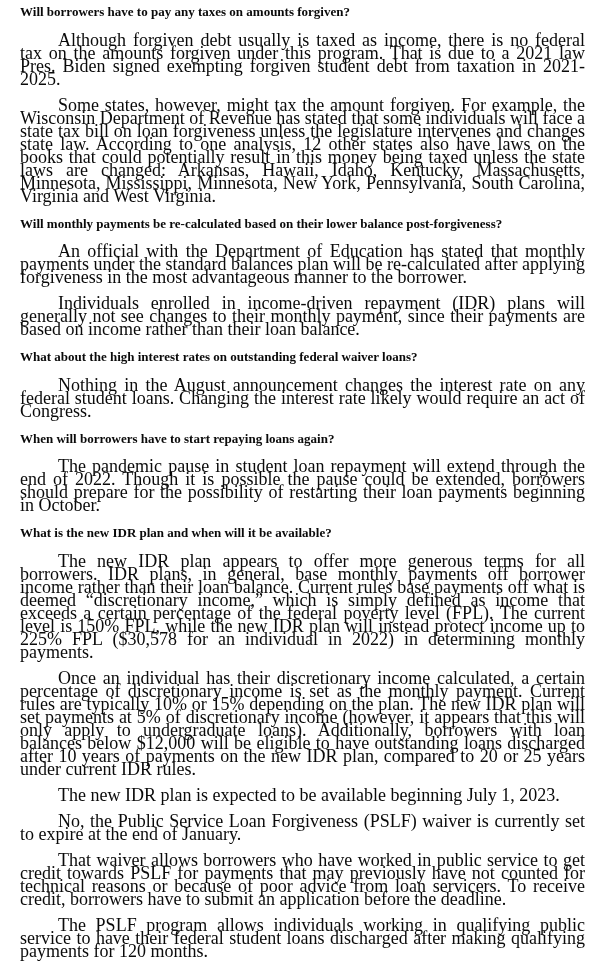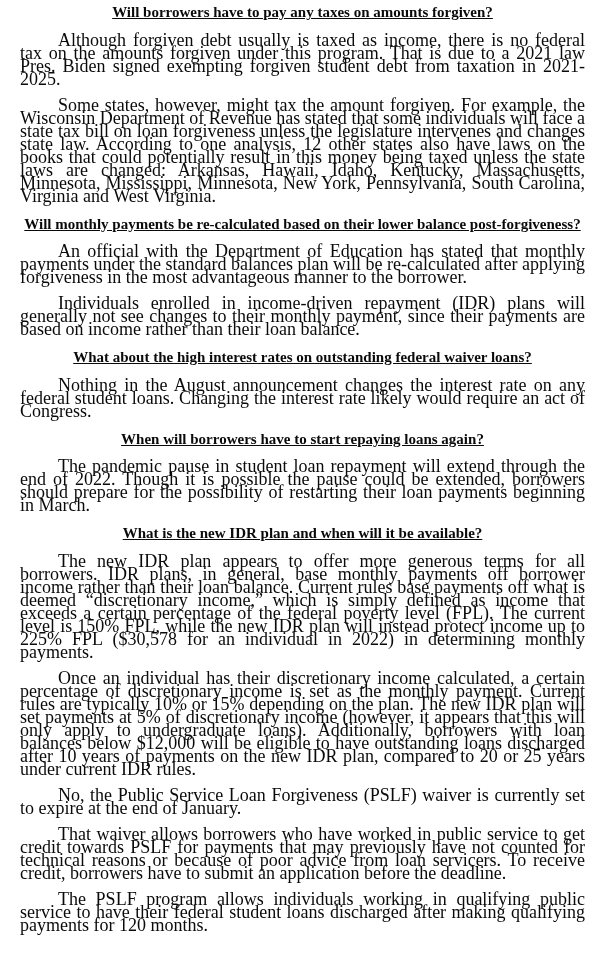"Will borrowers have to pay" .qa-heading { font-size: 15px -> 13px; text-align: center -> left; text-decoration: underline -> none }
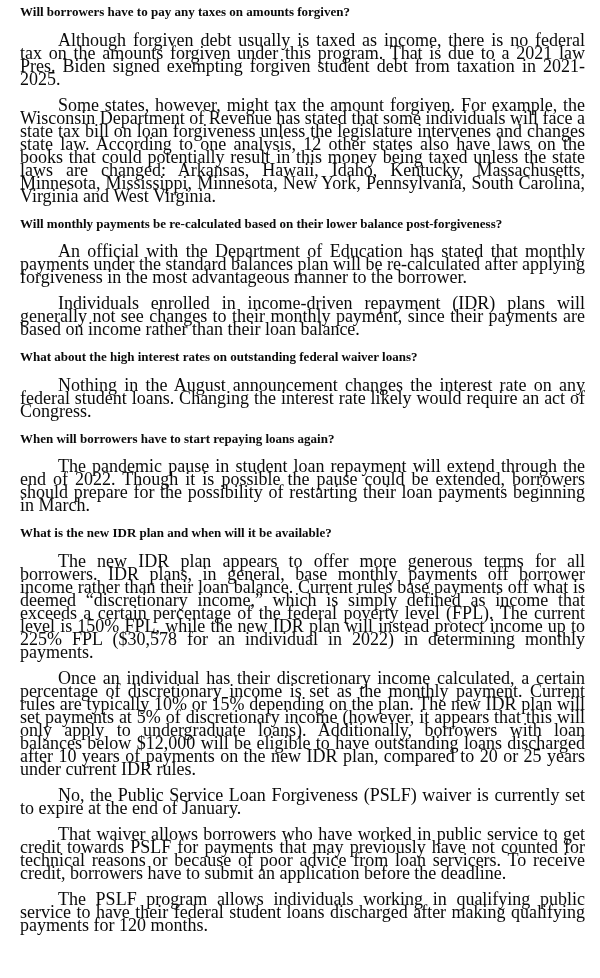"The pandemic pause in student" p.qa-paragraph { text: March -> October }
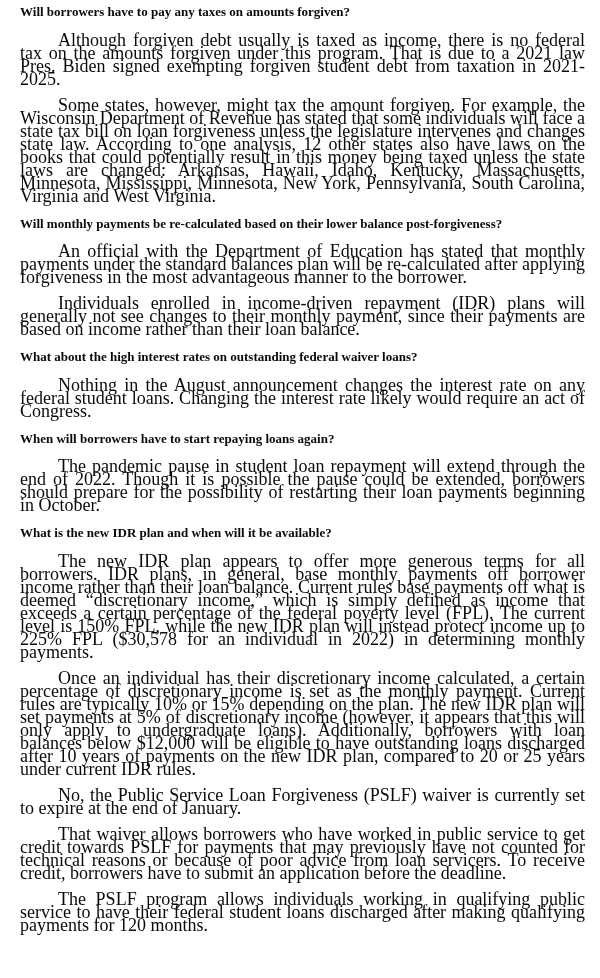"The new IDR plan is" p.qa-paragraph { html: none -> <p>The new IDR plan is expected to be available beginning July 1, 2023.</p> }
